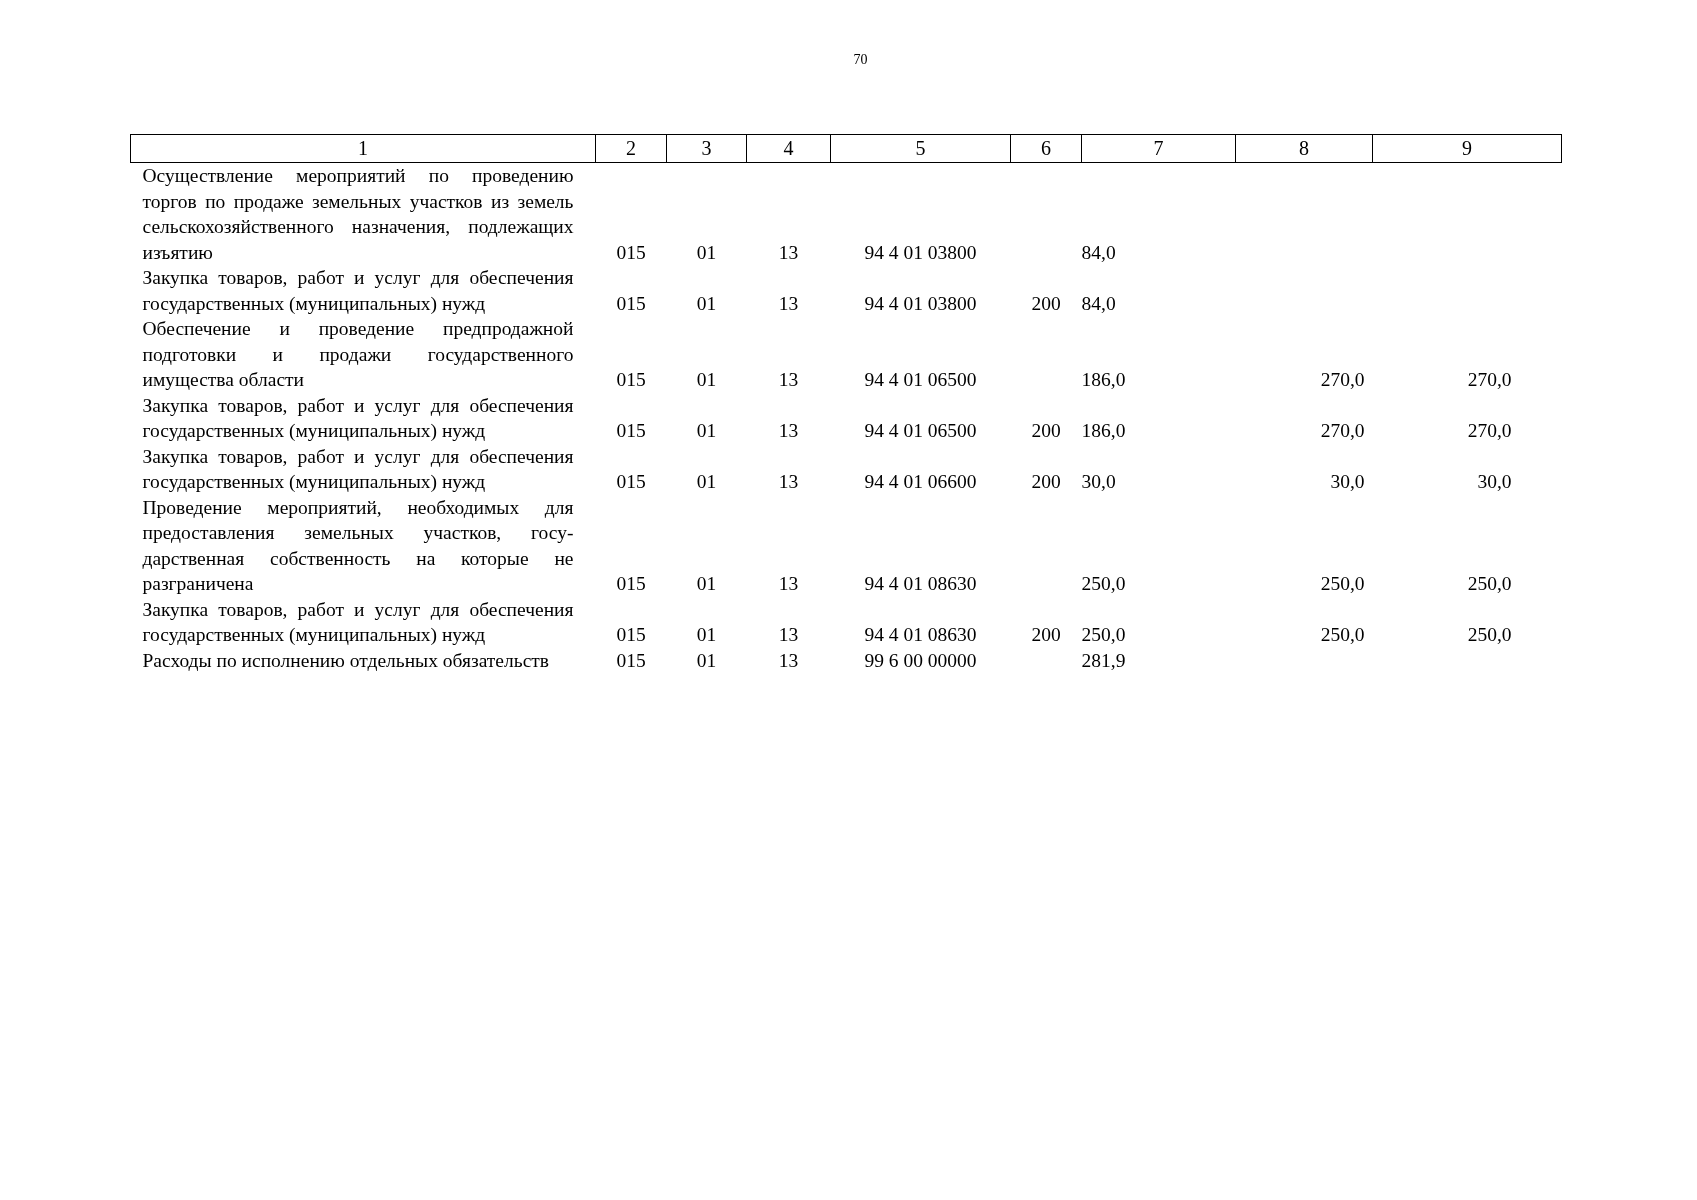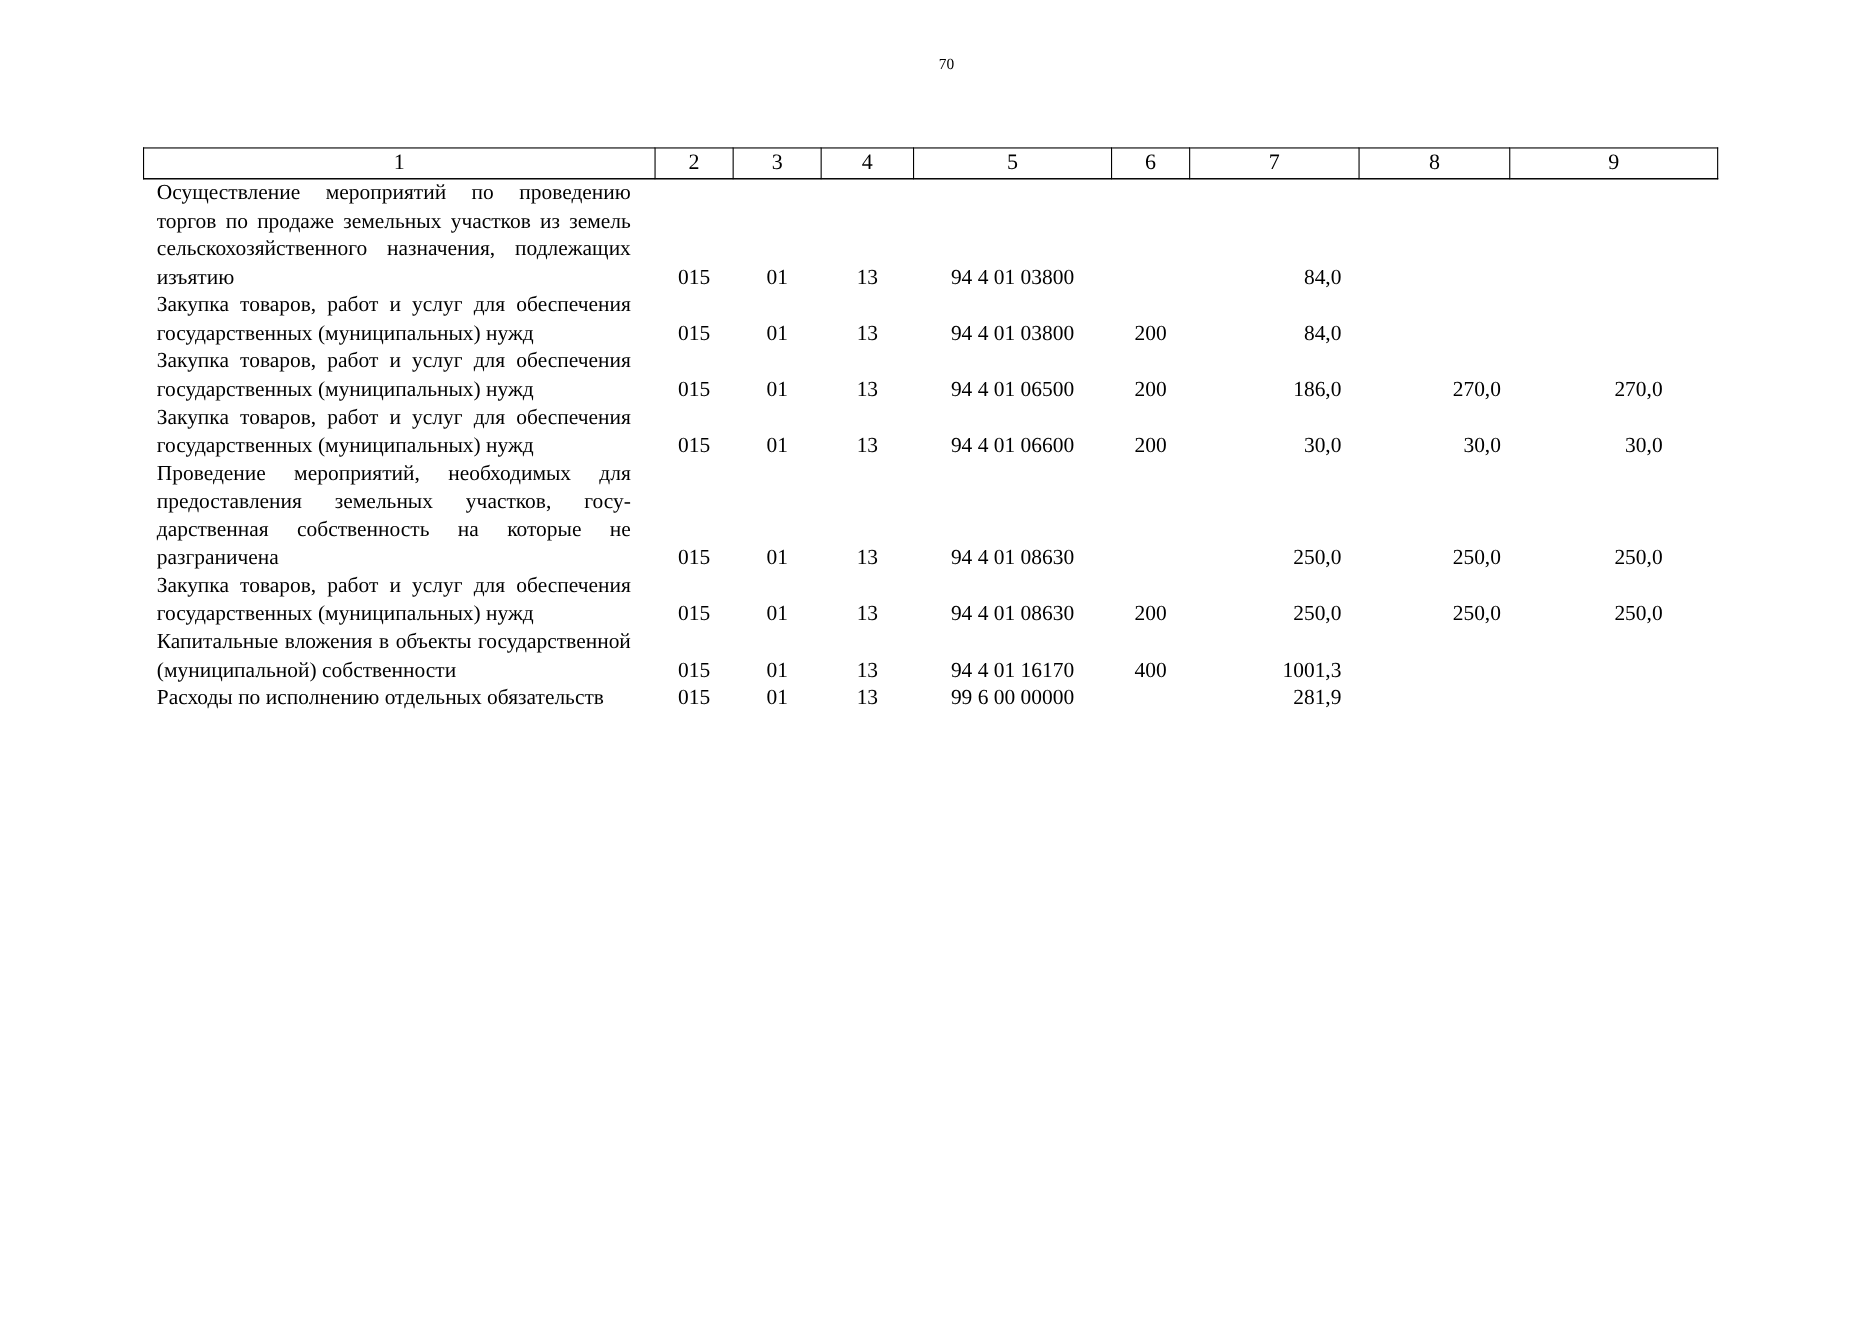"84,0" tbody td.c7 { text-align: right -> none }
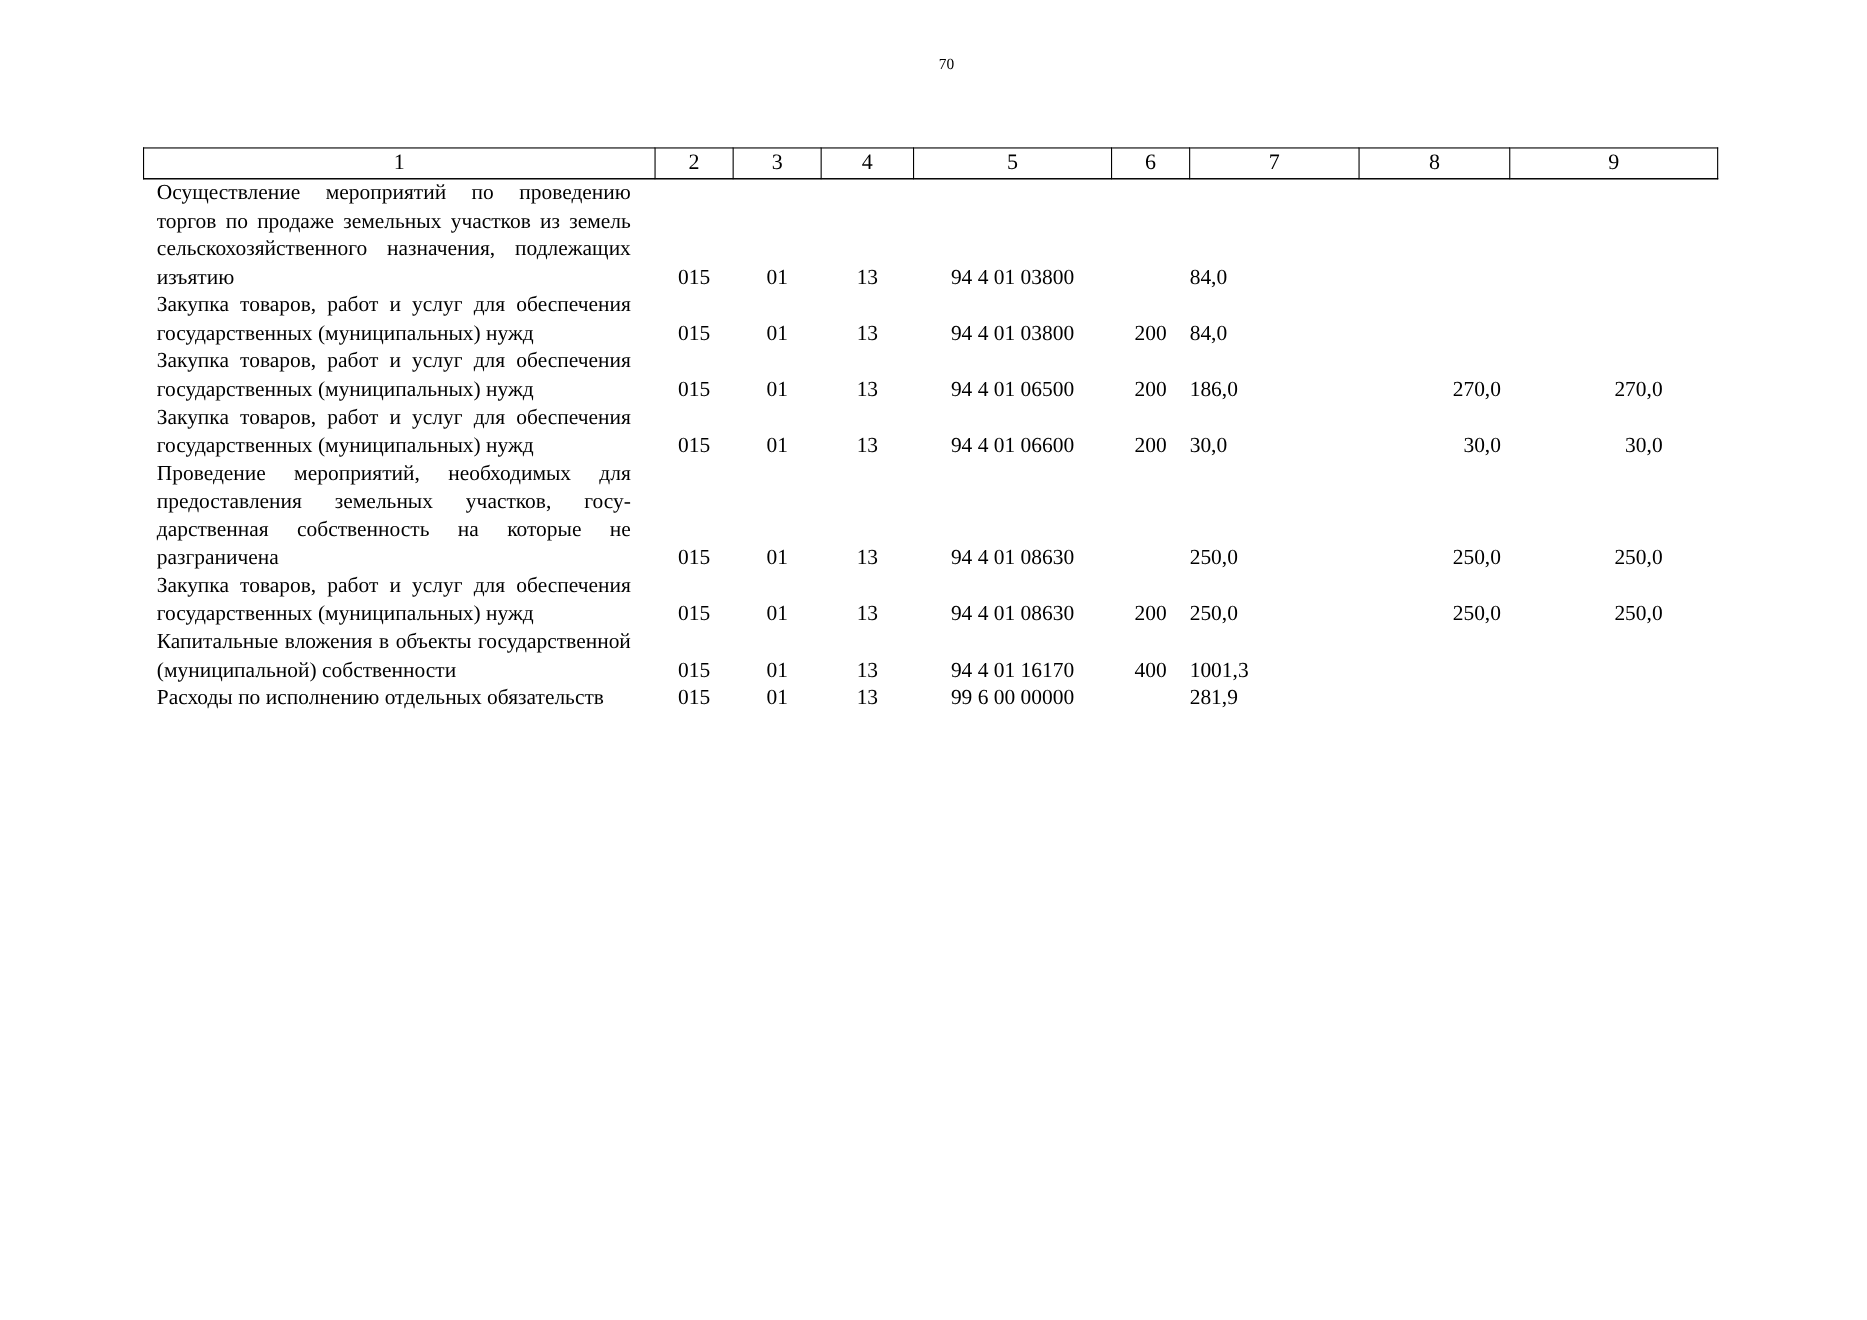"Обеспечение и проведение предпродажной" tr { html: none -> <tr> <td>Обеспечение и проведение предпродажной подготовки и продажи государственного имущества области</td> <td>015</td> <td>01</td> <td>13</td> <td>94 4 01 06500</td> <td></td> <td>186,0</td> <td>270,0</td> <td>270,0</td> </tr> }
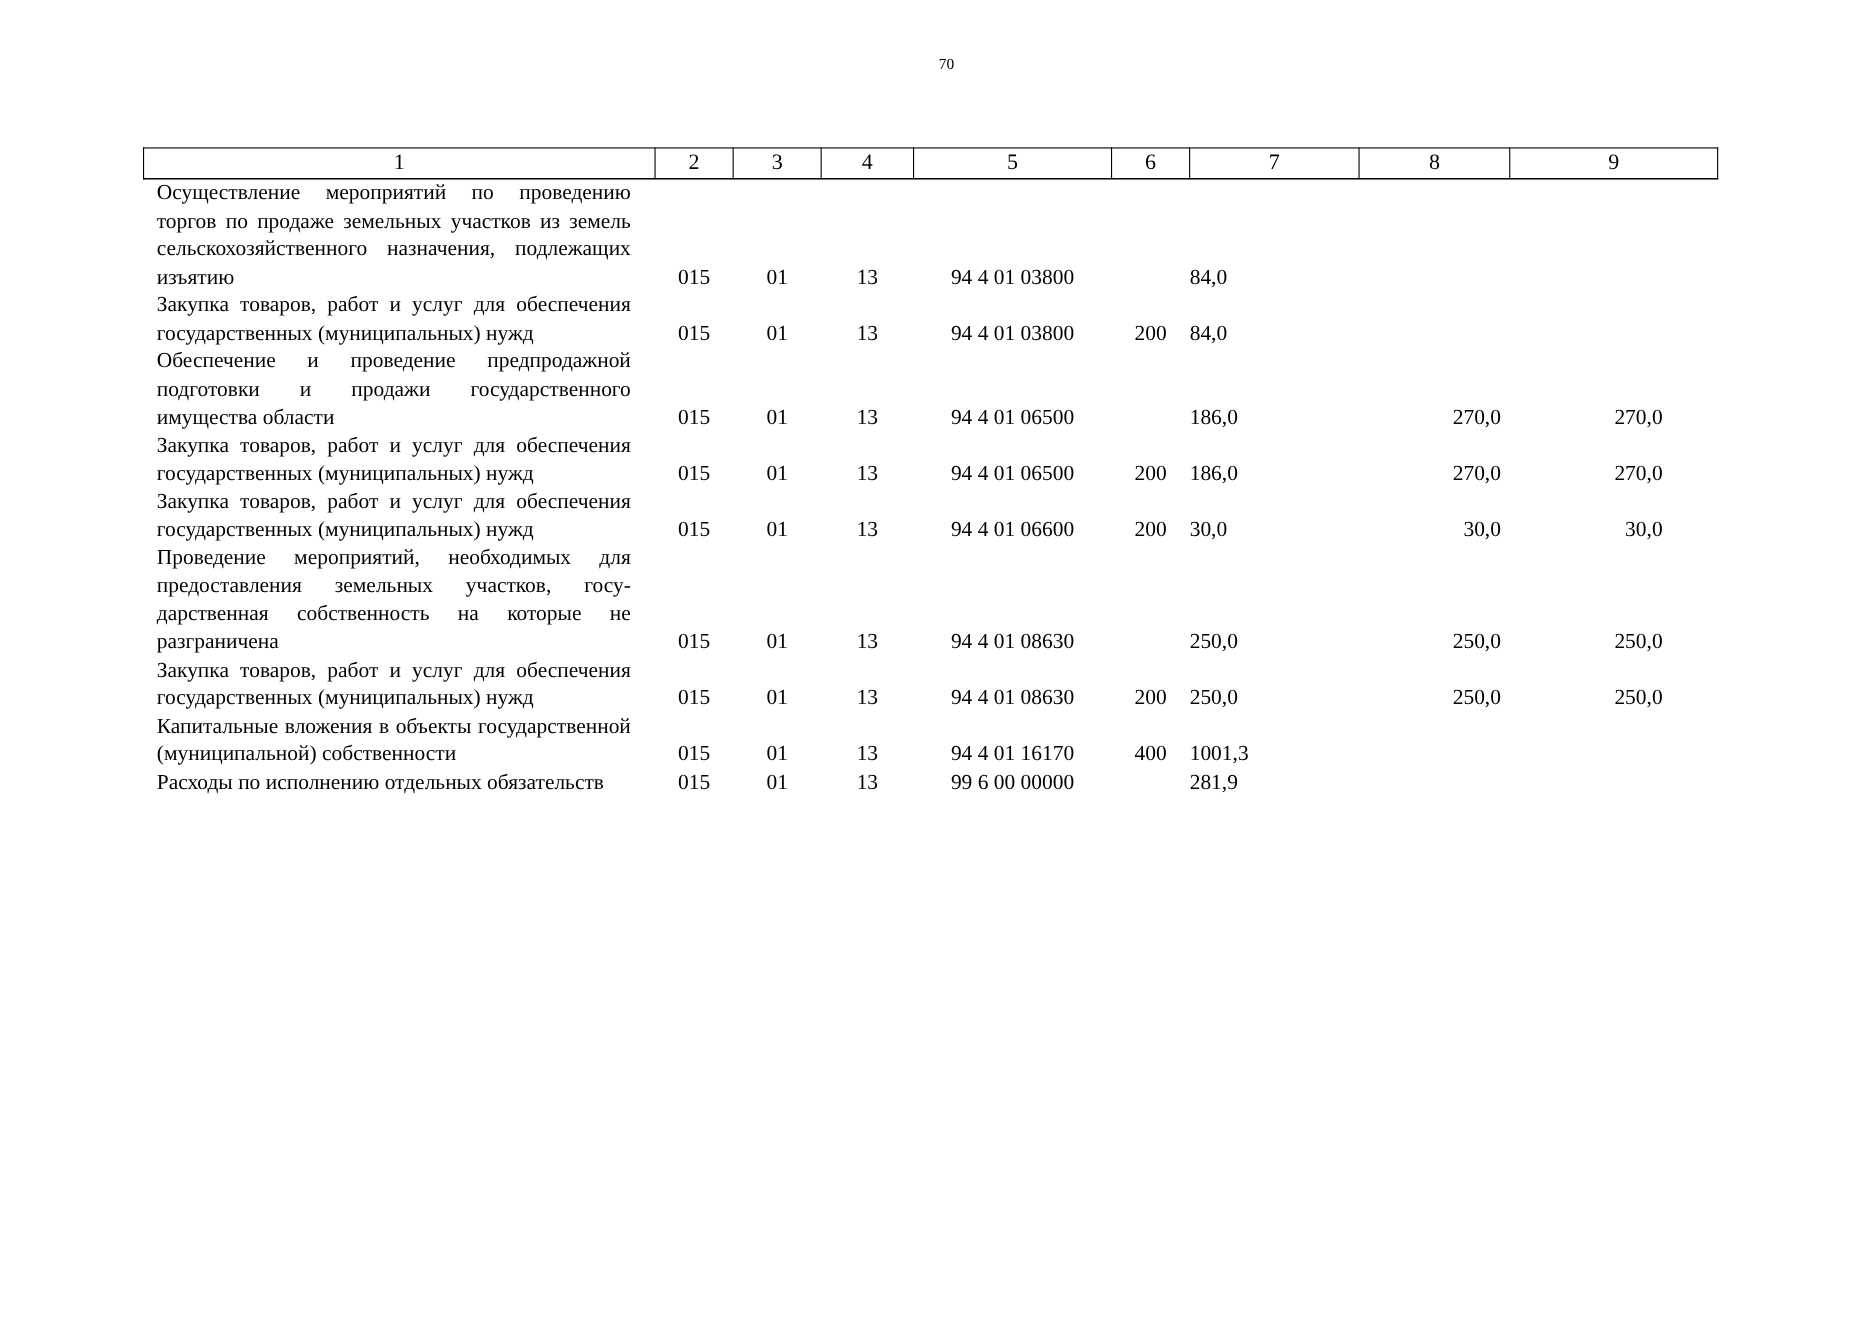"Капитальные вложения в объекты" tr { html: <tr> <td>Капитальные вложения в объекты государ­ственной (муниципальной) собственности</td> <td>015</td> <td>01</td> <td>13</td> <td>94 4 01 16170</td> <td>400</td> <td>1001,3</td> <td></td> <td></td> </tr> -> none }
